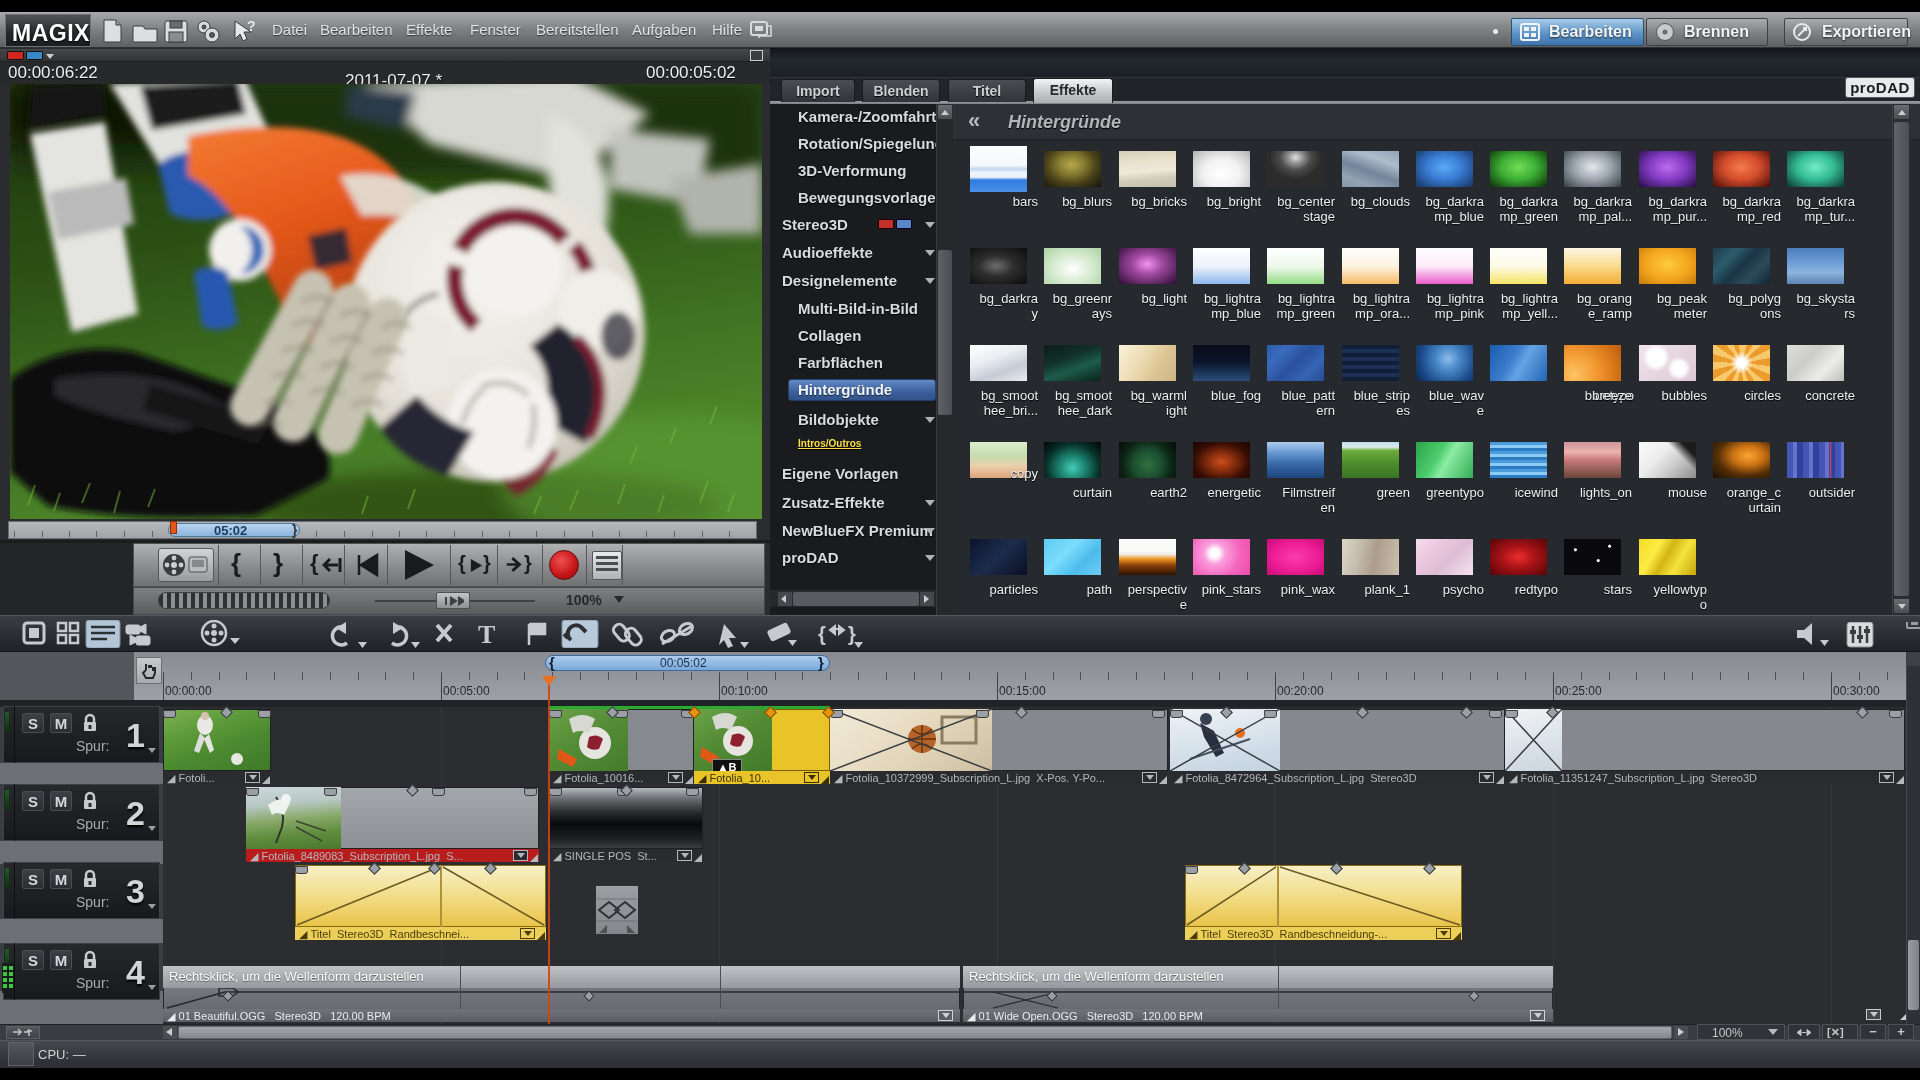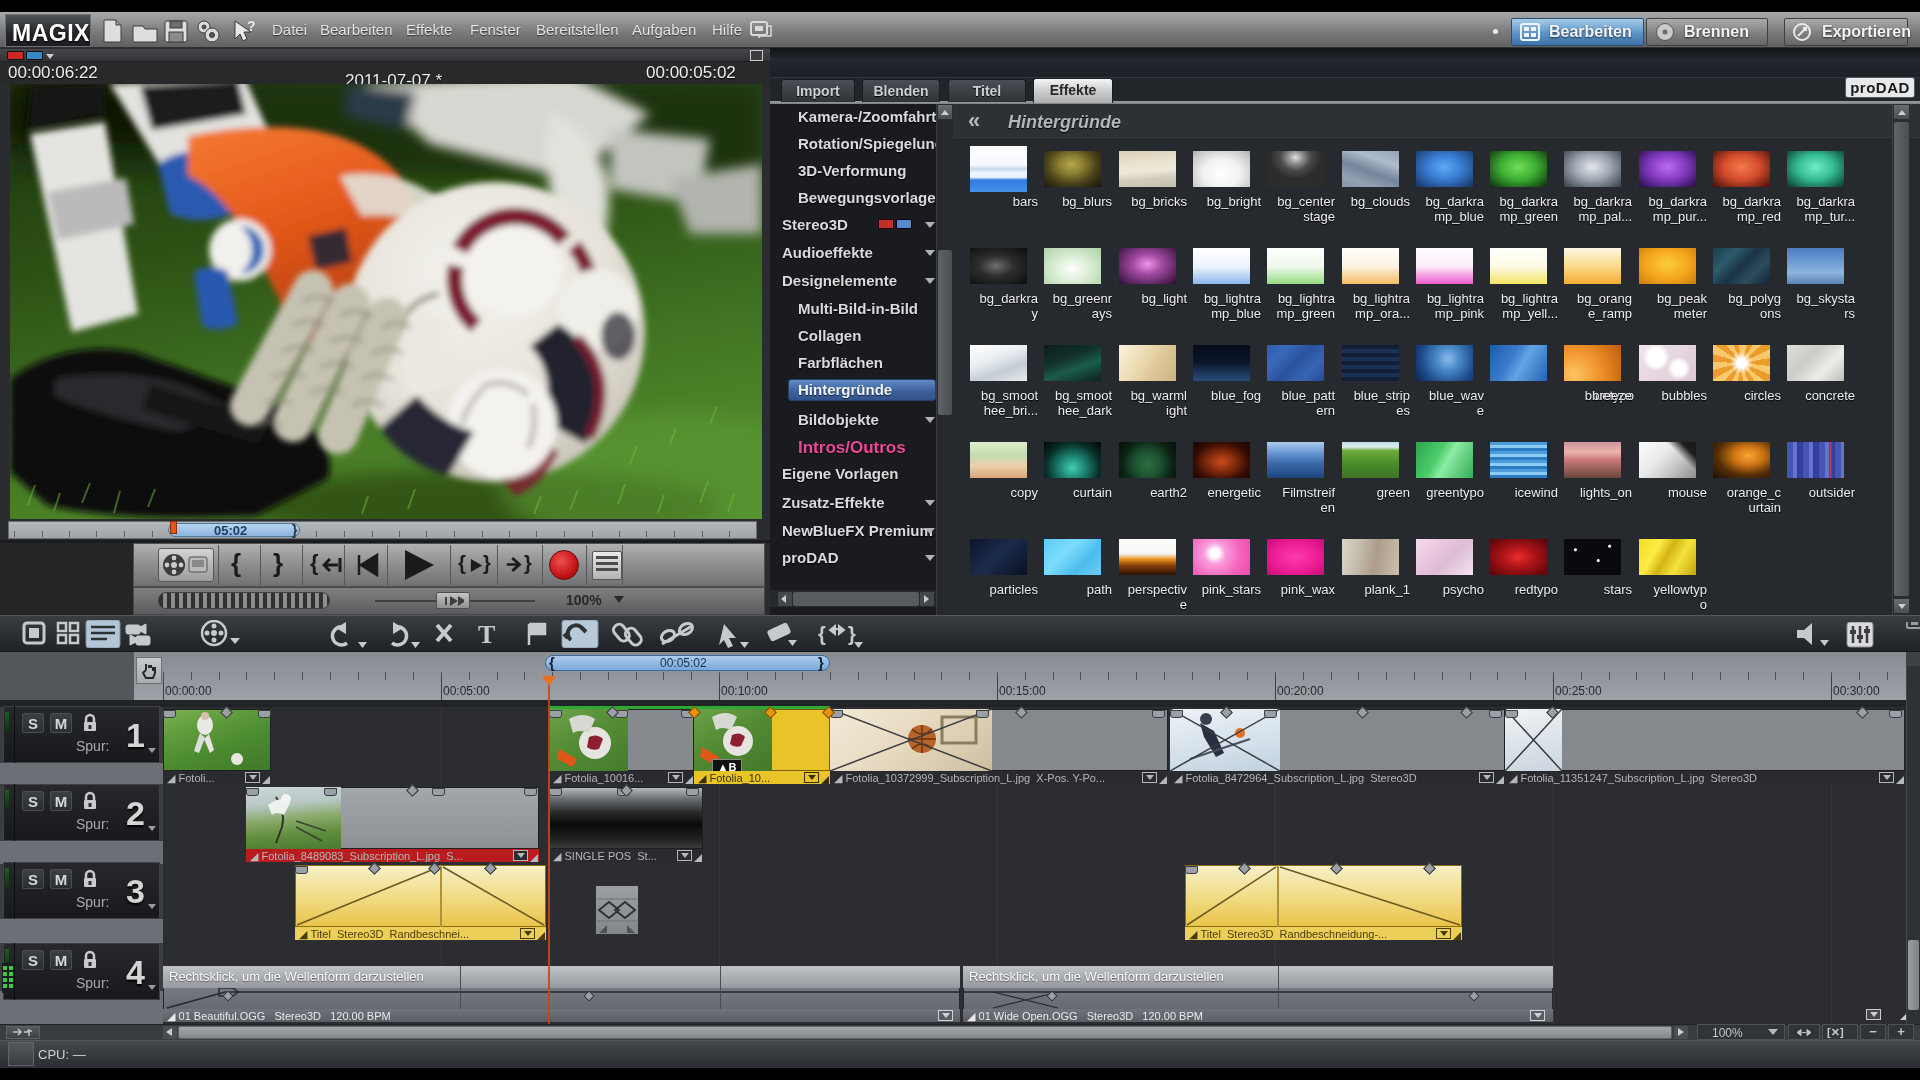"Intros/Outros" div.abs { color: #ec4899 -> #fde047; font-size: 17px -> 10px; text-decoration: none -> underline }
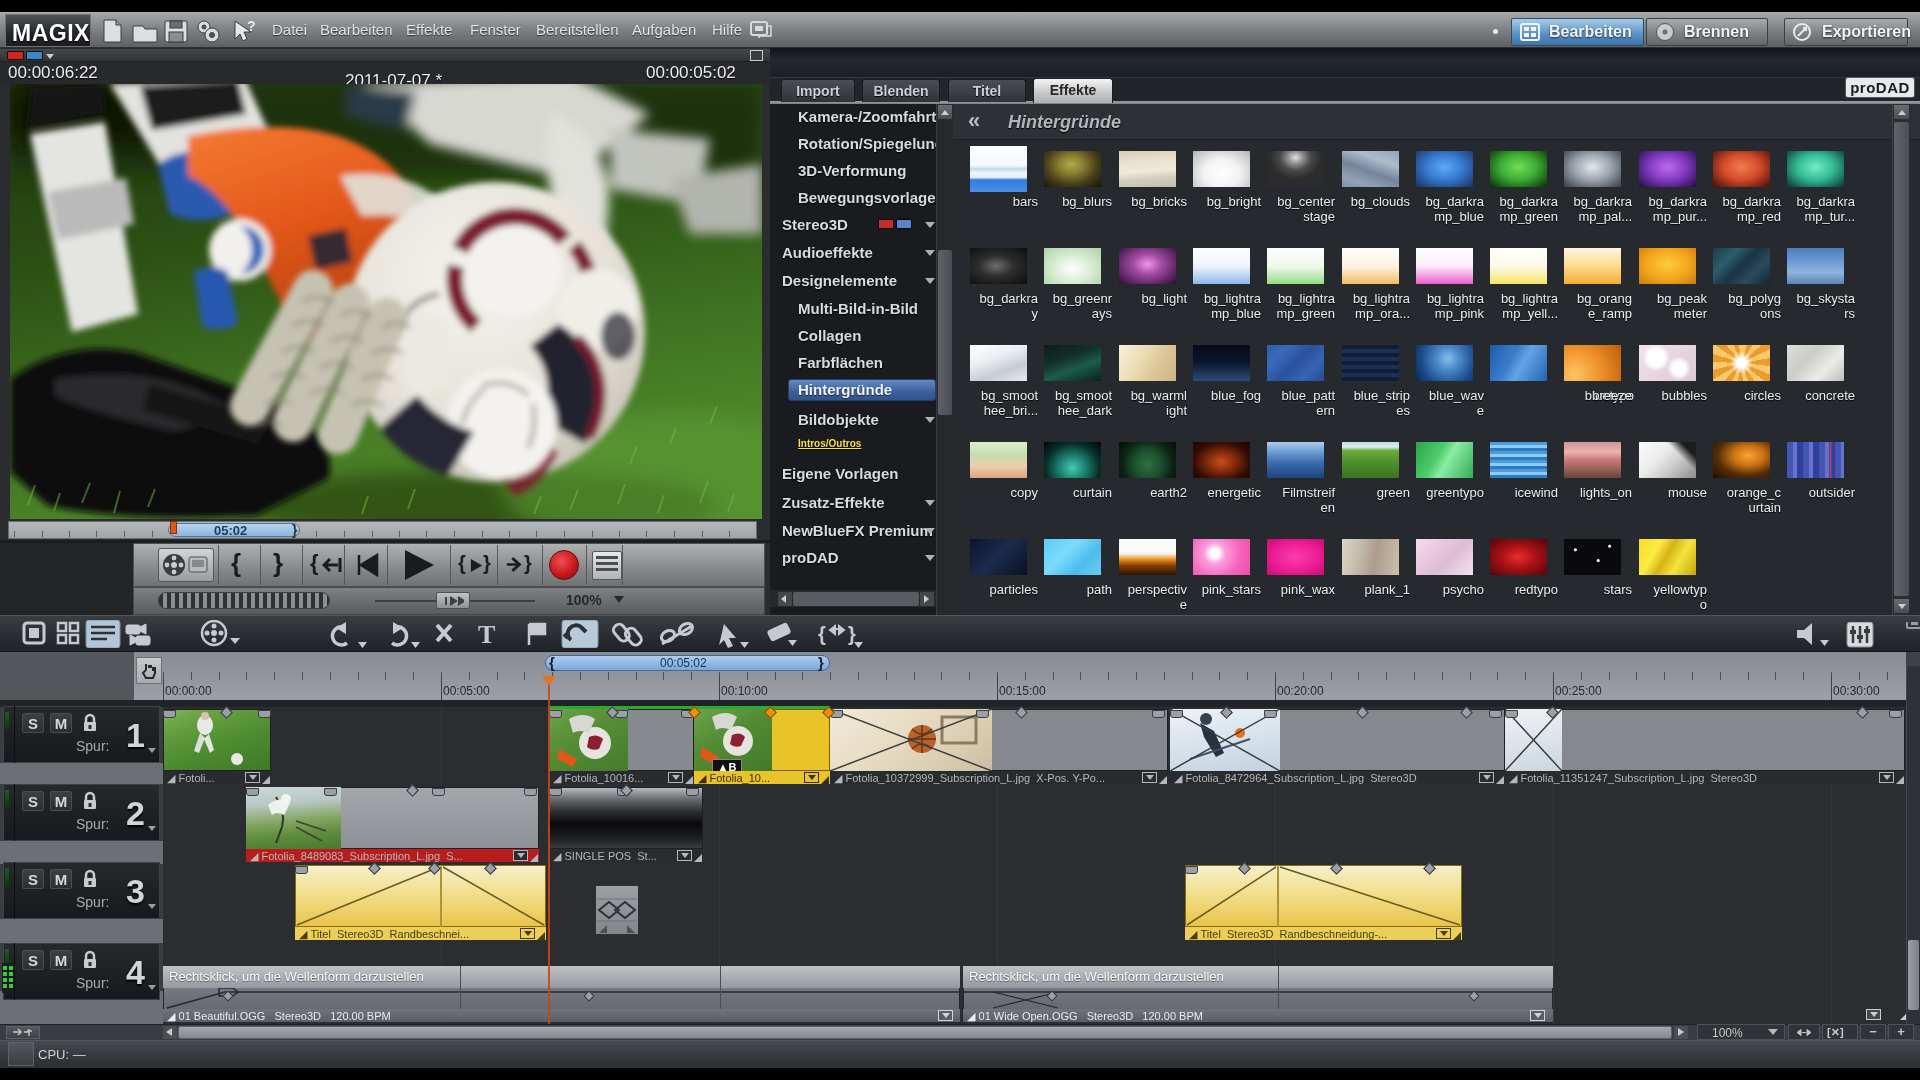"copy" div.cap { top: 485px -> 466px }
